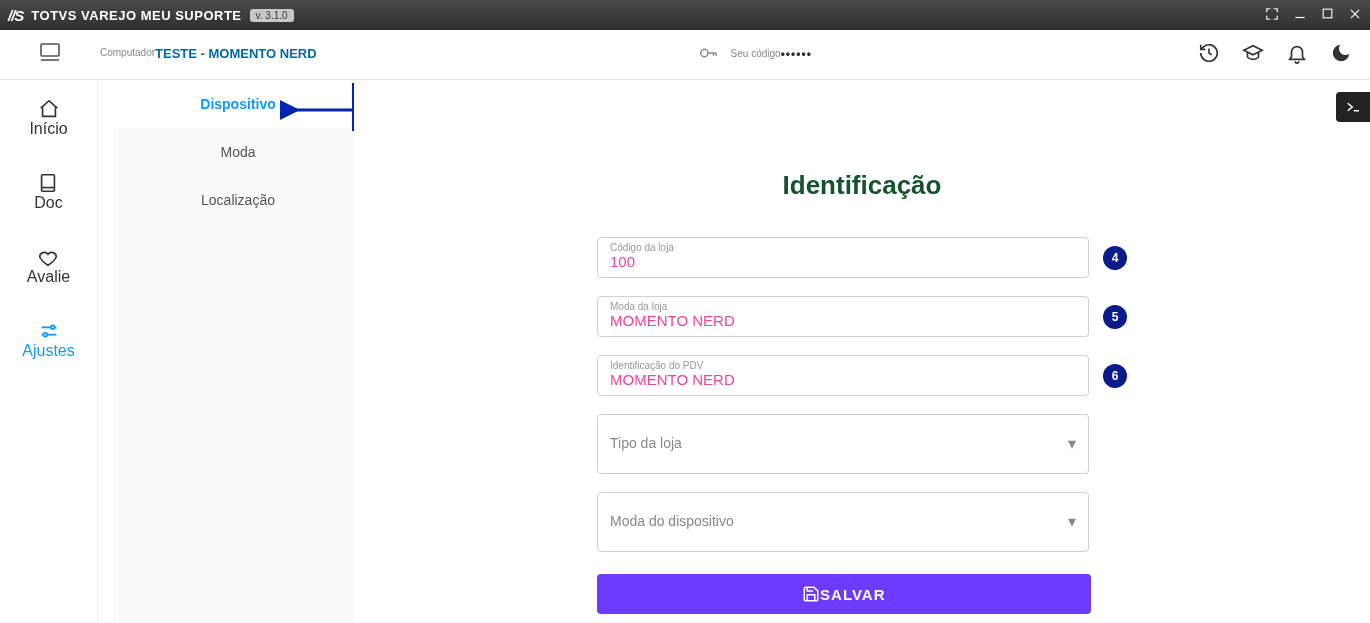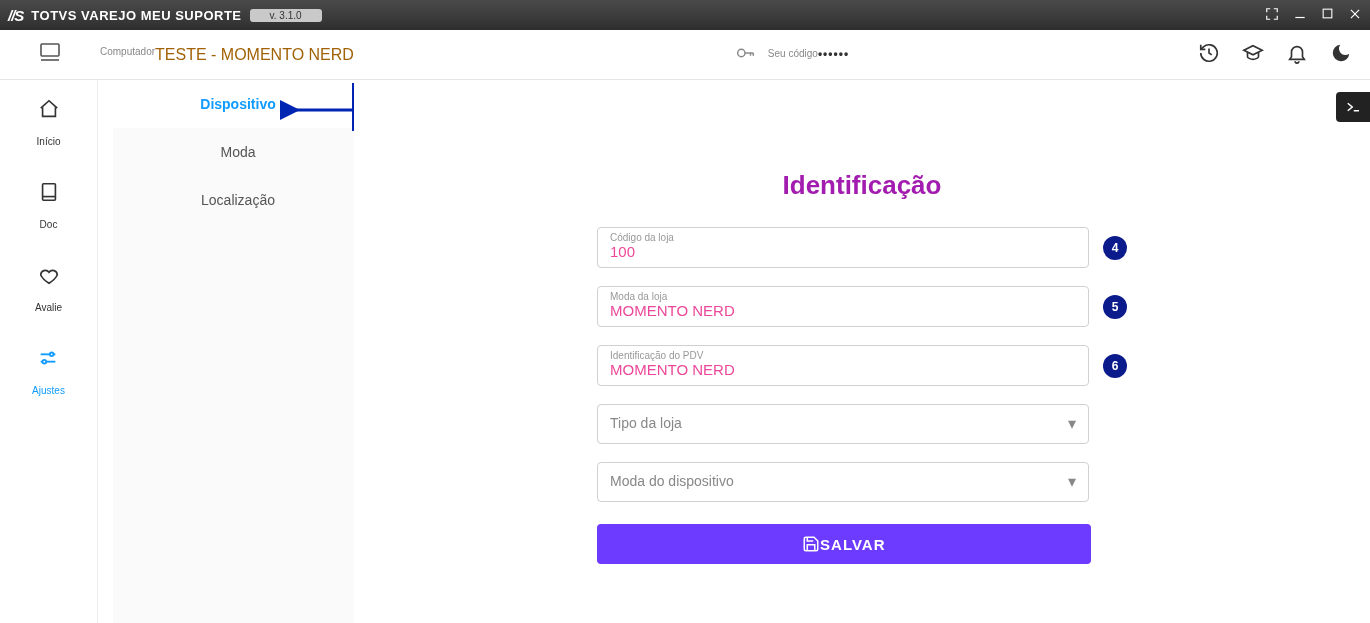"v. 3.1.0" .titlebar .version { padding: 1px 20px -> 1px 6px }
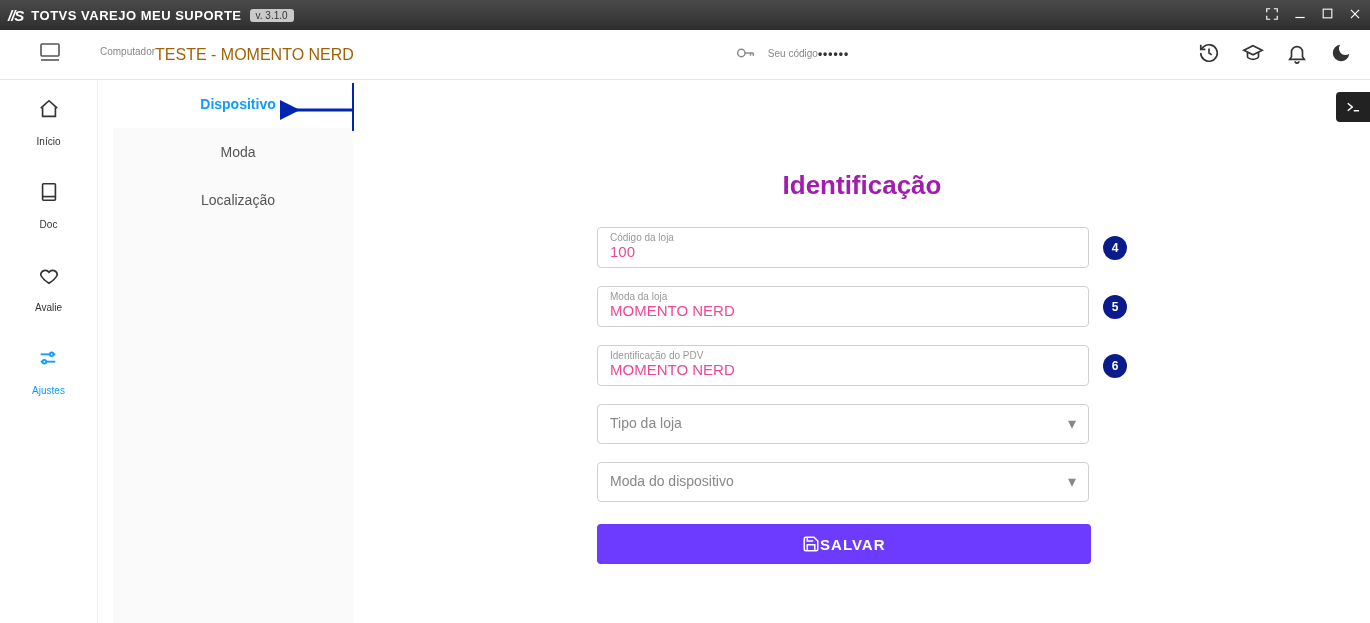"TESTE - MOMENTO NERD" .info-block .val { color: #a16207 -> #0369a1; font-size: 16px -> 13px; font-weight: 400 -> 700 }
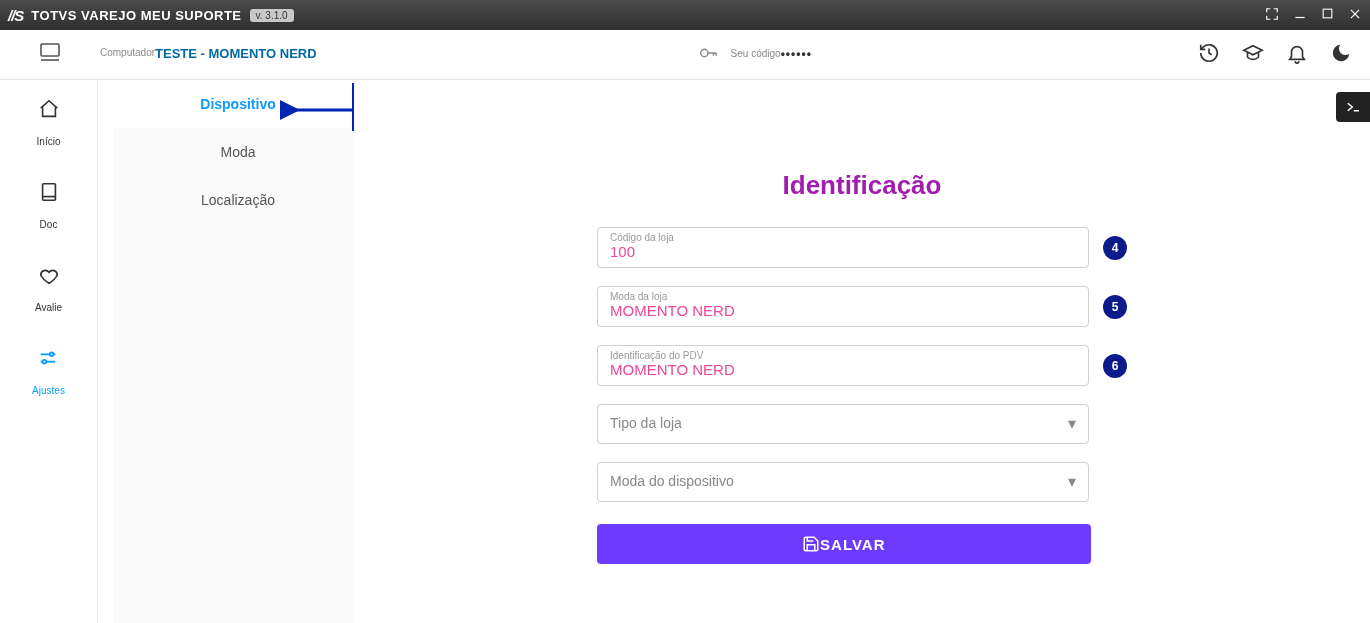"Início" .rail-item { font-size: 10px -> 16px; gap: 16px -> 0 }
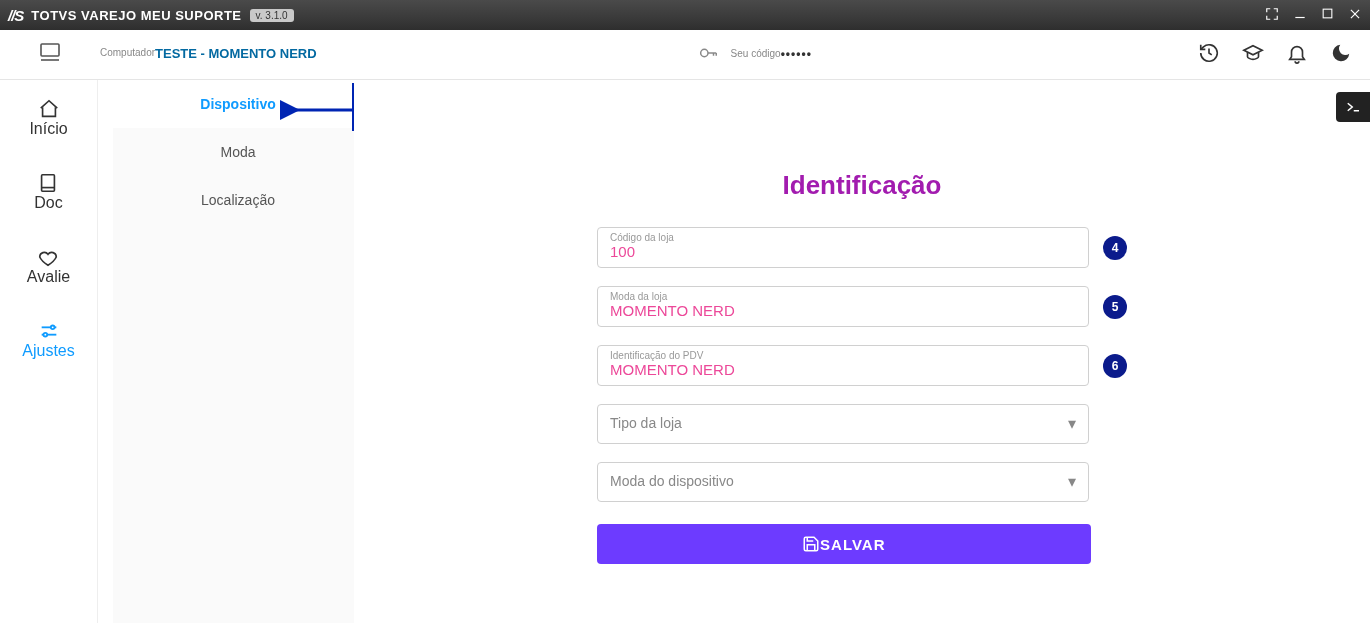"Identificação" .main h1 { color: #a21caf -> #14532d; margin: 60px 0 26px -> 60px 0 36px }
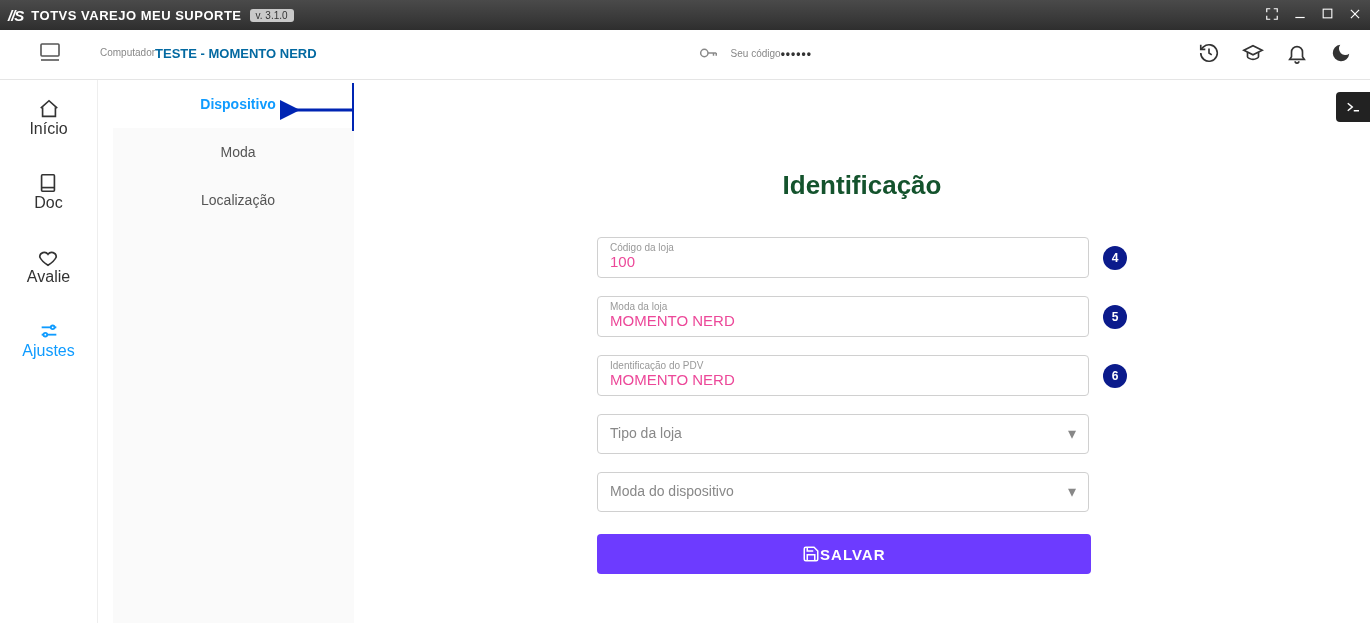"Tipo da loja" .field.select { height: 40px -> 60px }
